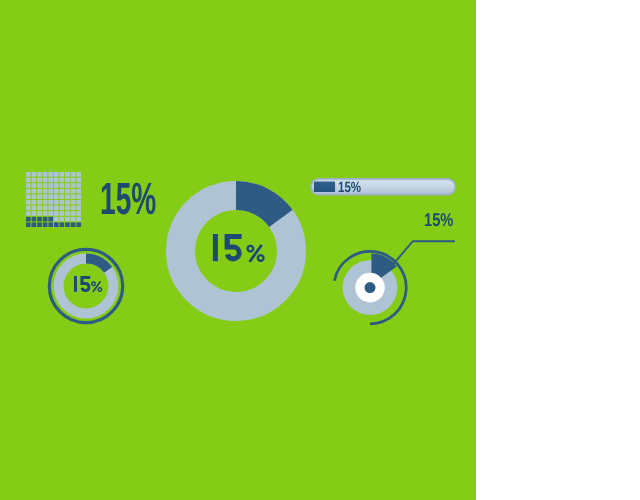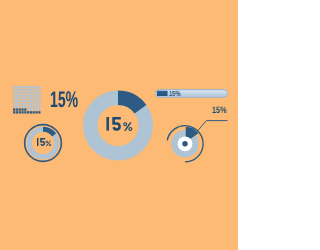"15%" .stage { background: #fdba74 -> #84cc16 }
